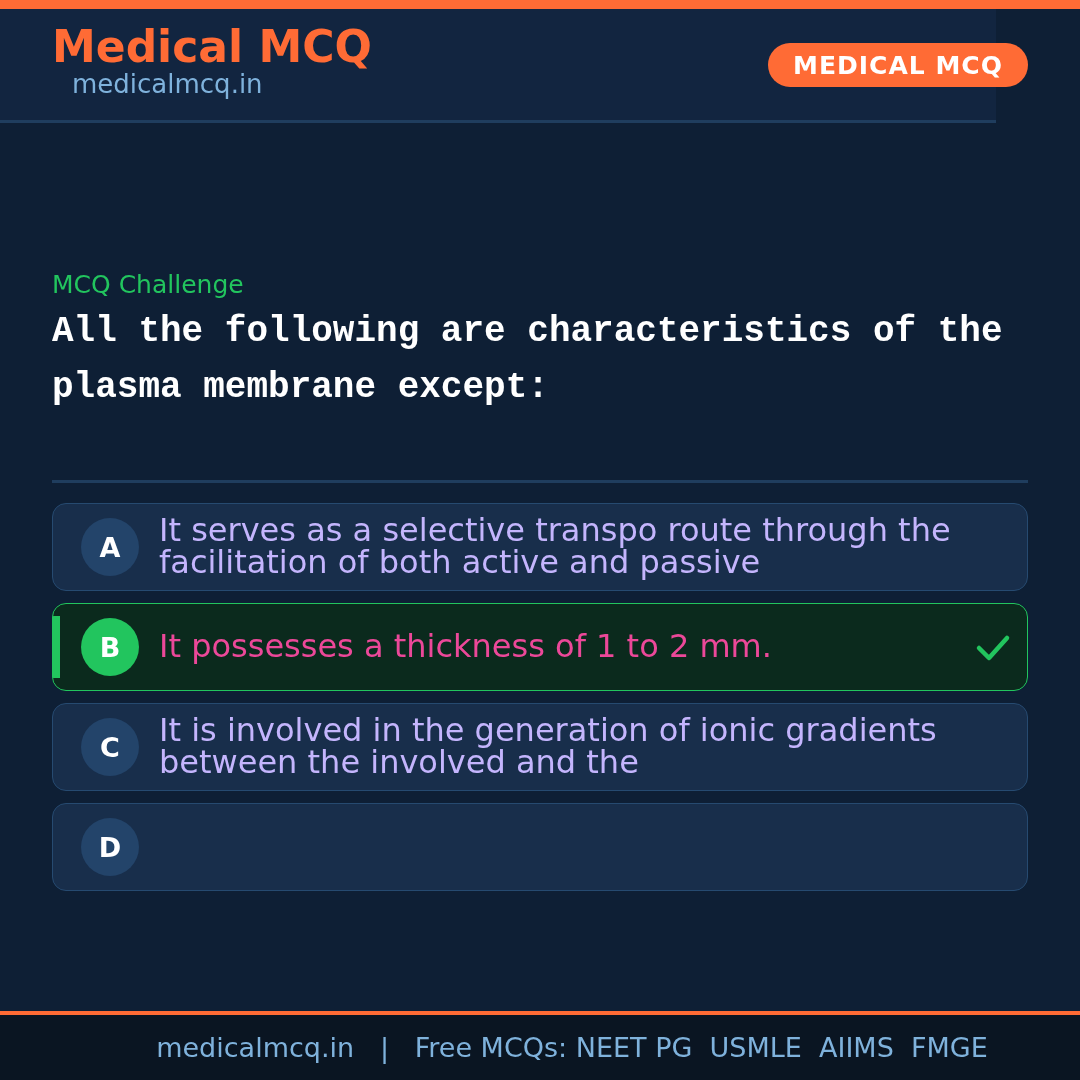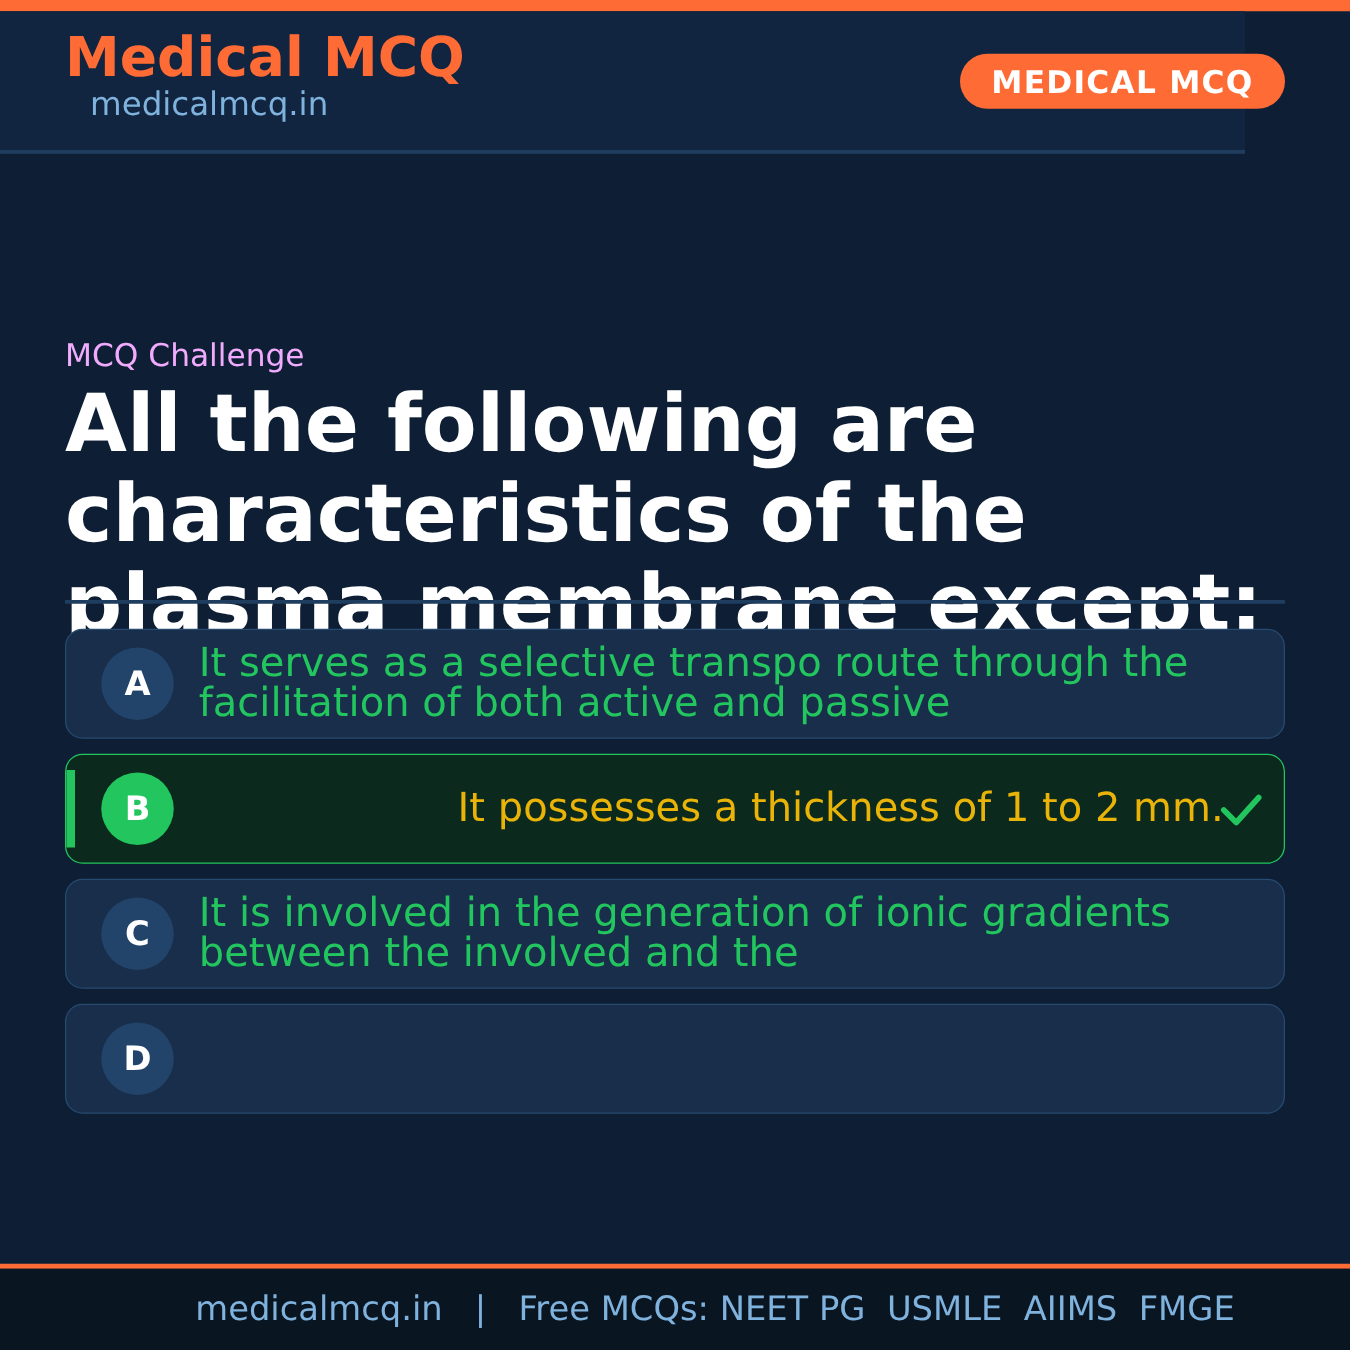"MCQ Challenge" .kicker { color: #f0abfc -> #22c55e }
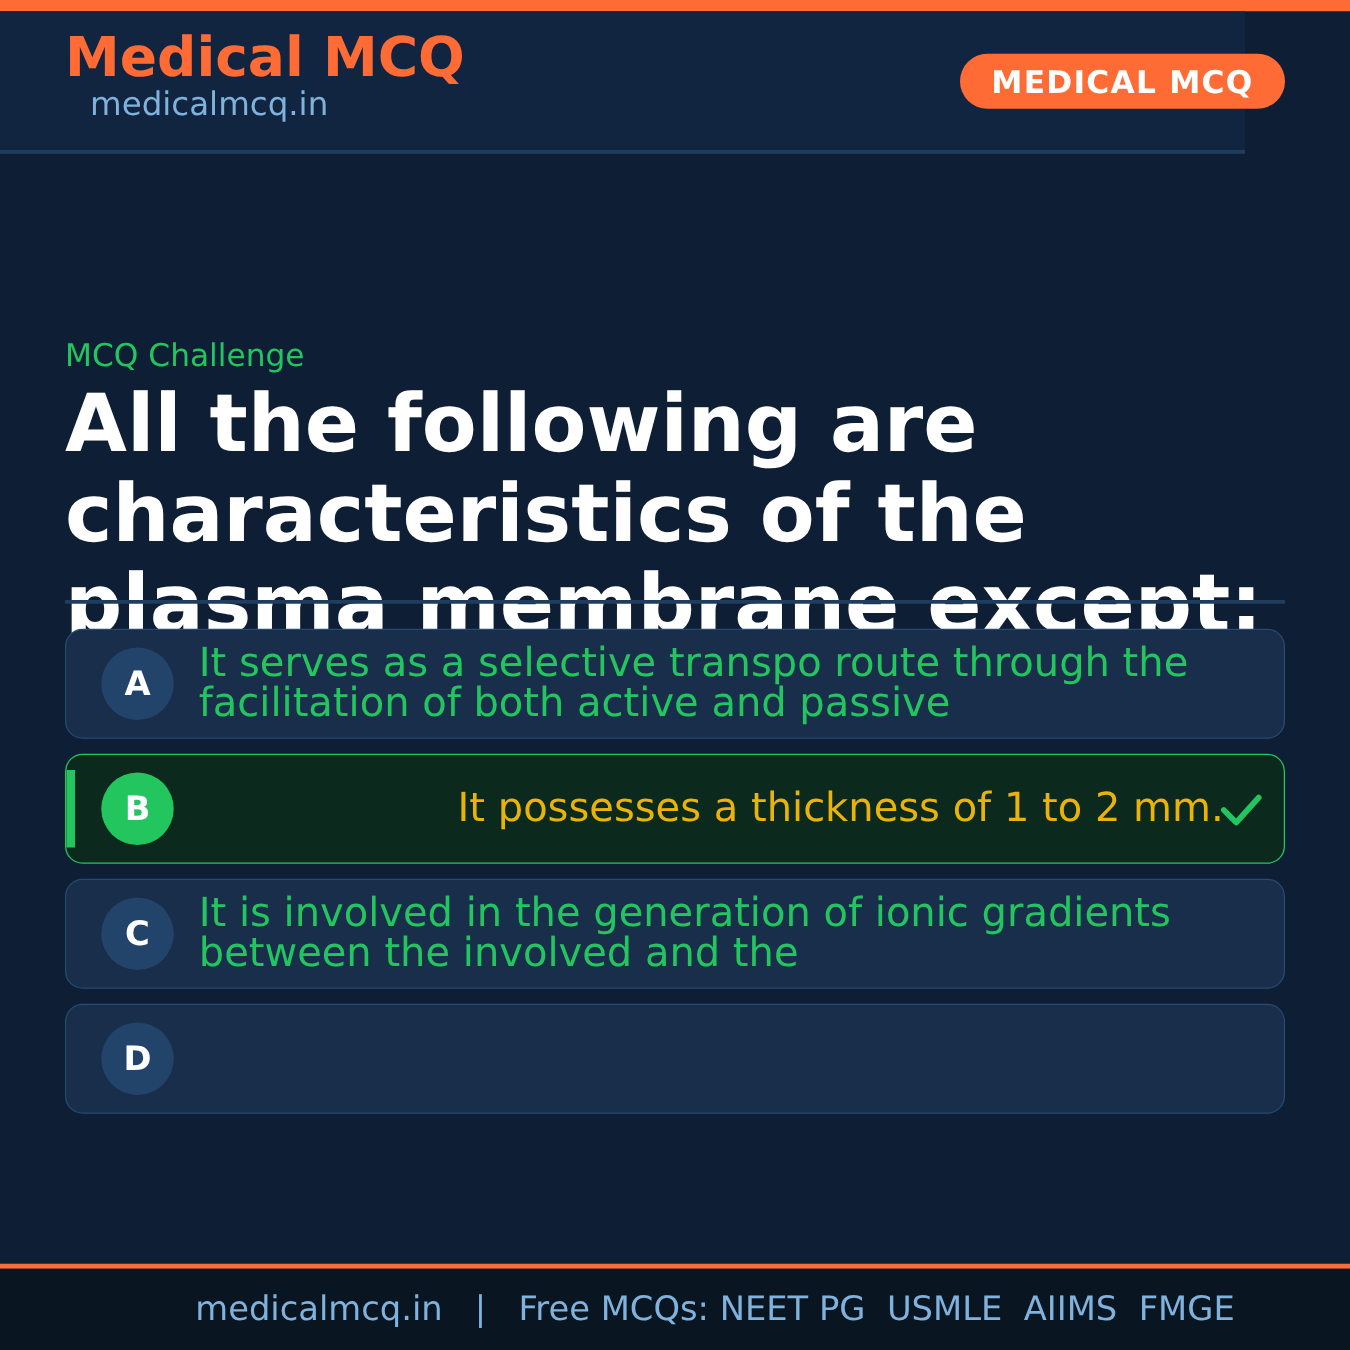"All the following are characteristics" .question { font-family: none -> Liberation Mono, monospace; font-size: 64px -> 36px; line-height: 72px -> 56px }
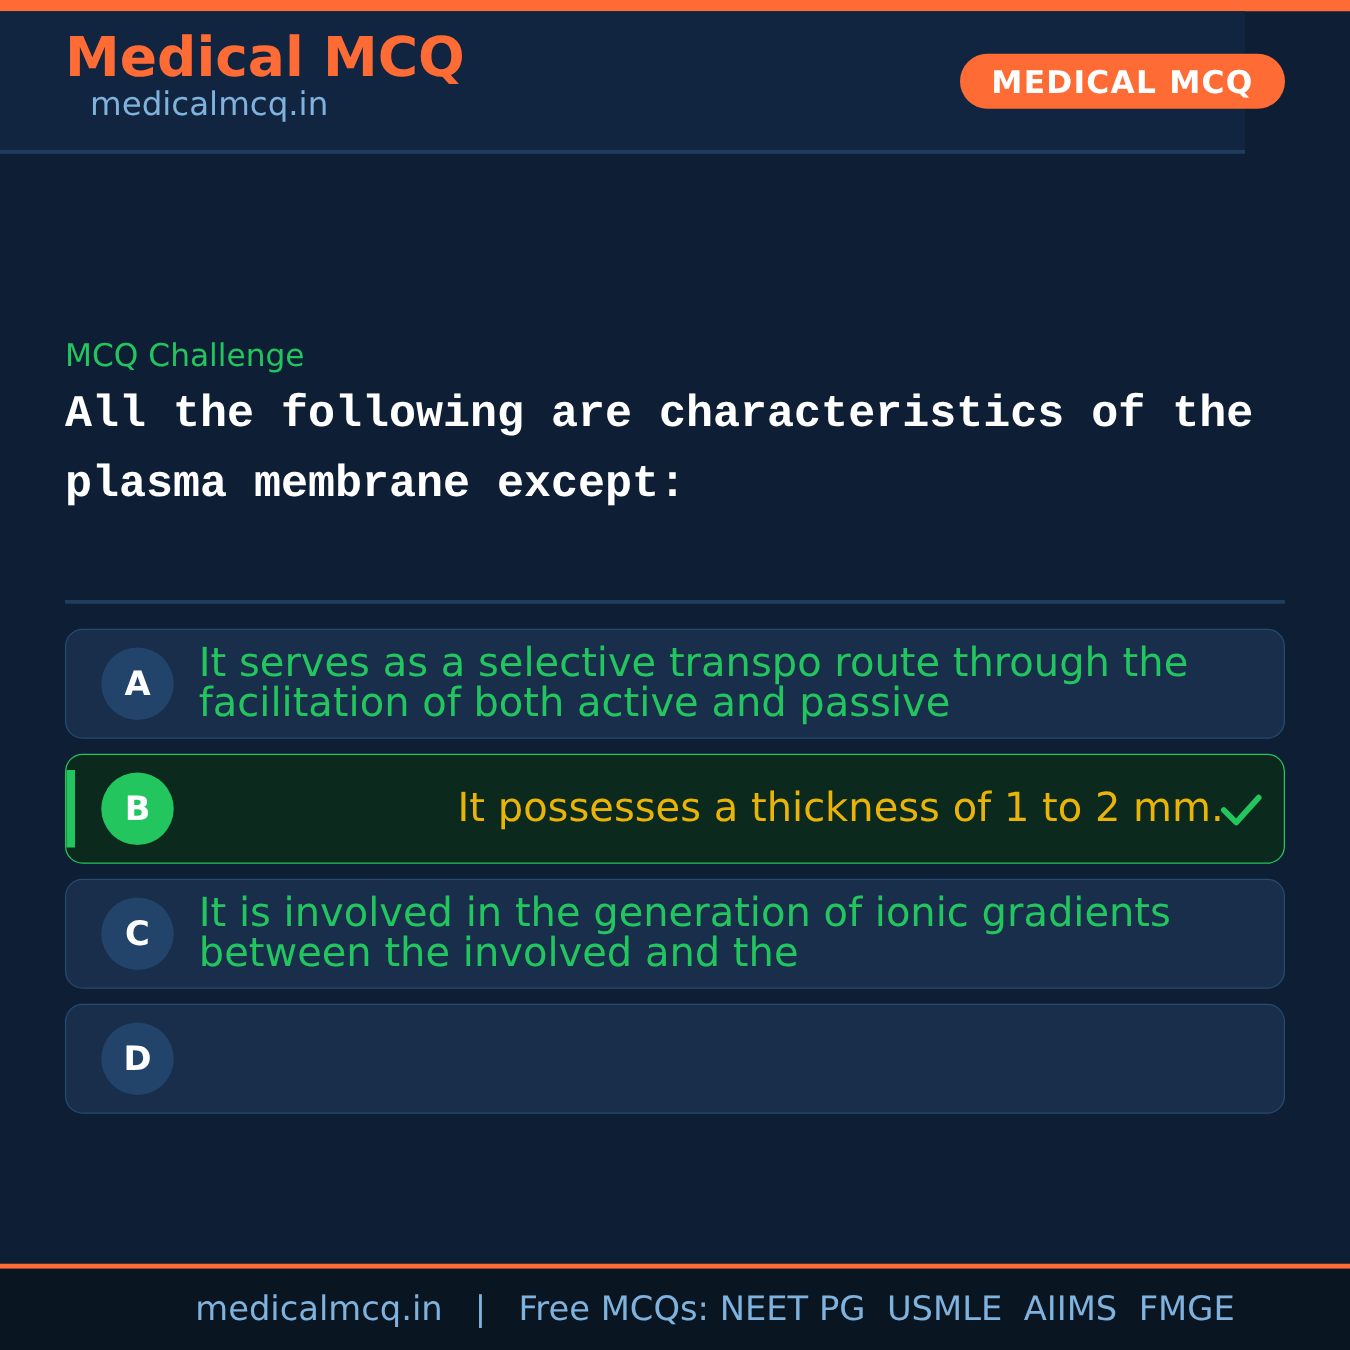"It serves as a selective" .option .text { color: #22c55e -> #c4b5fd }
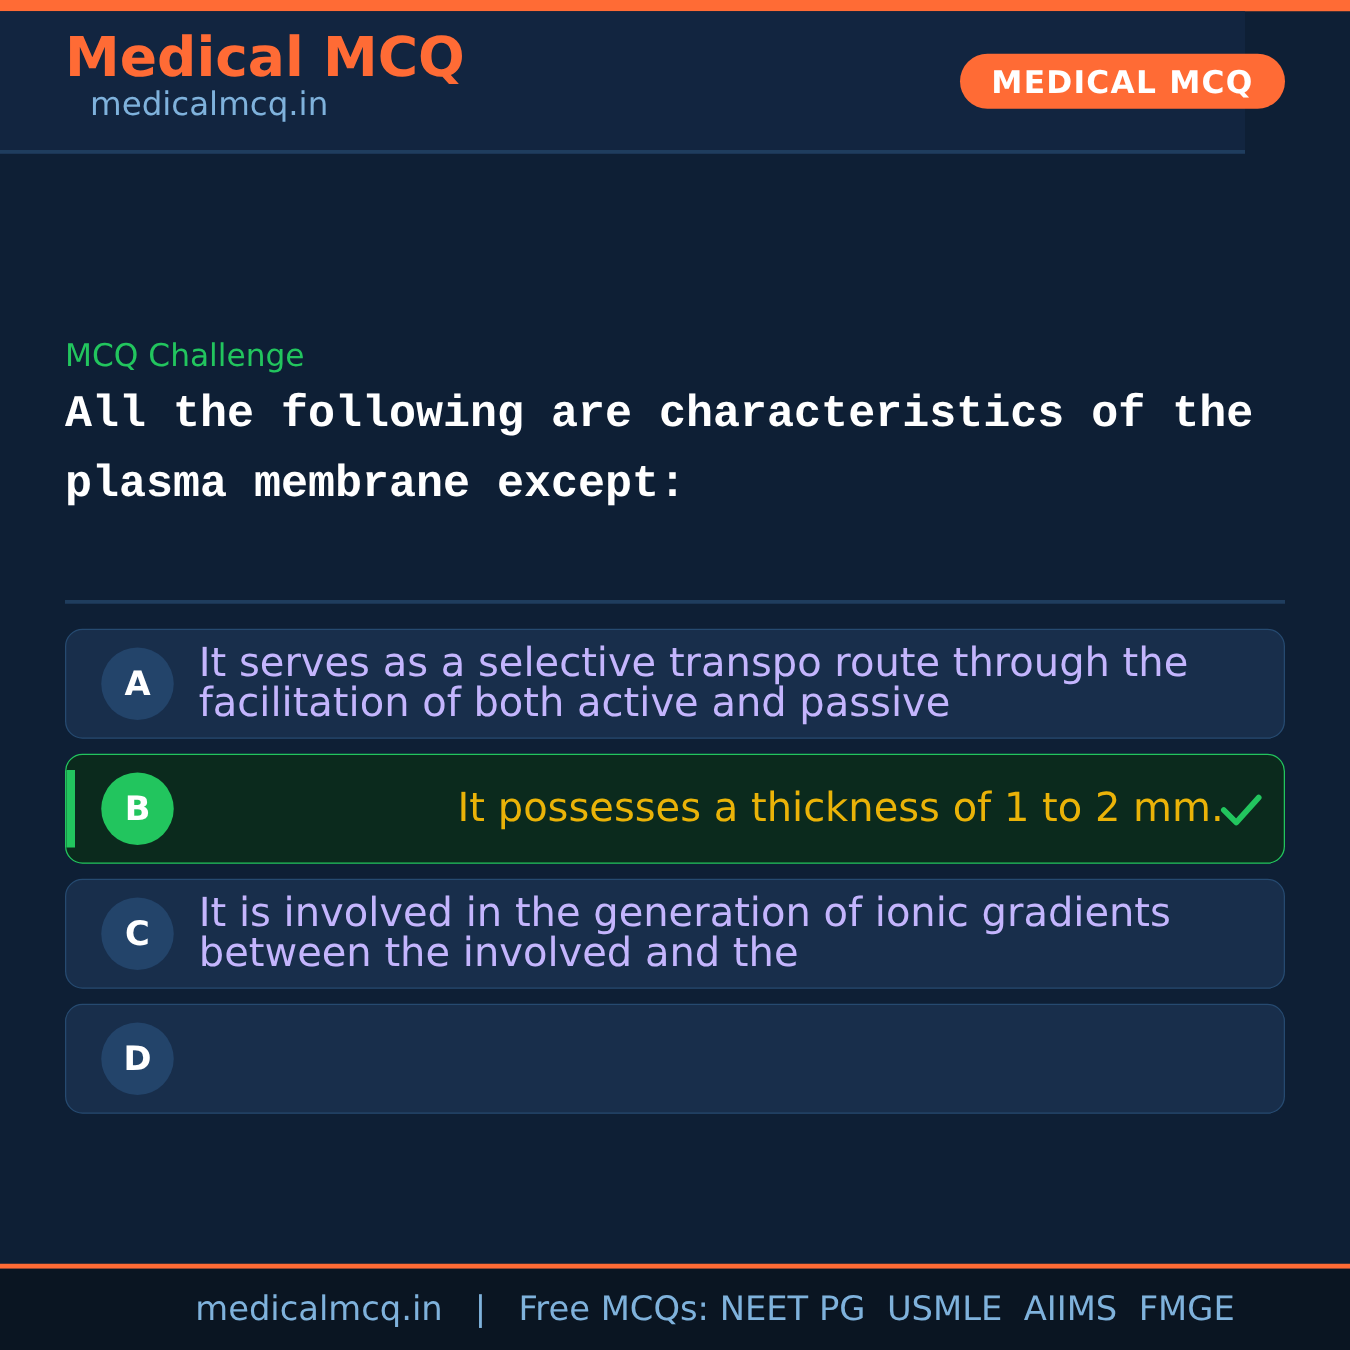"It possesses a thickness of" .option.correct .text { color: #eab308 -> #ec4899; text-align: right -> none }
